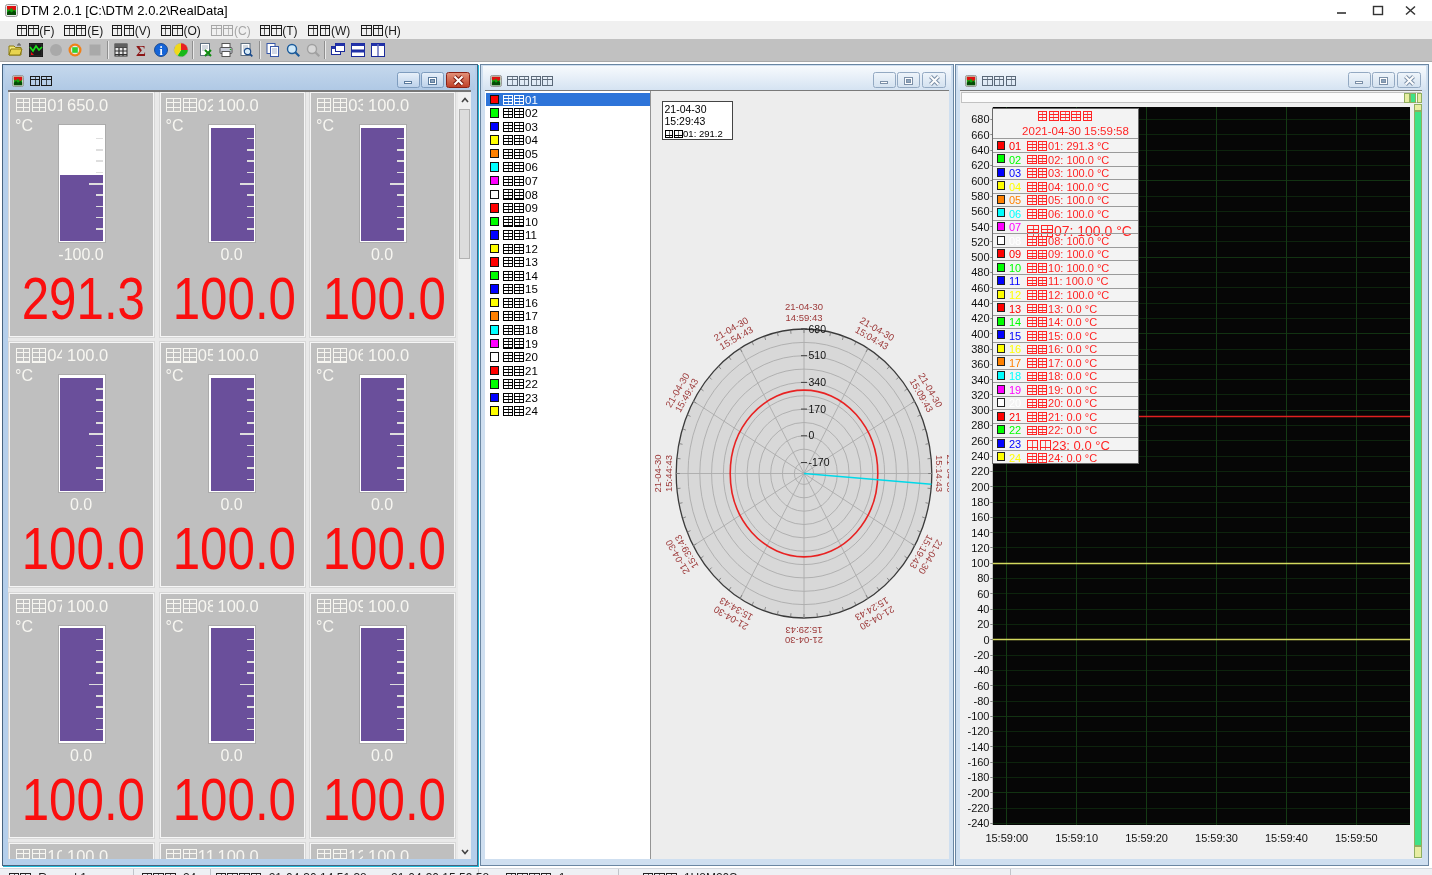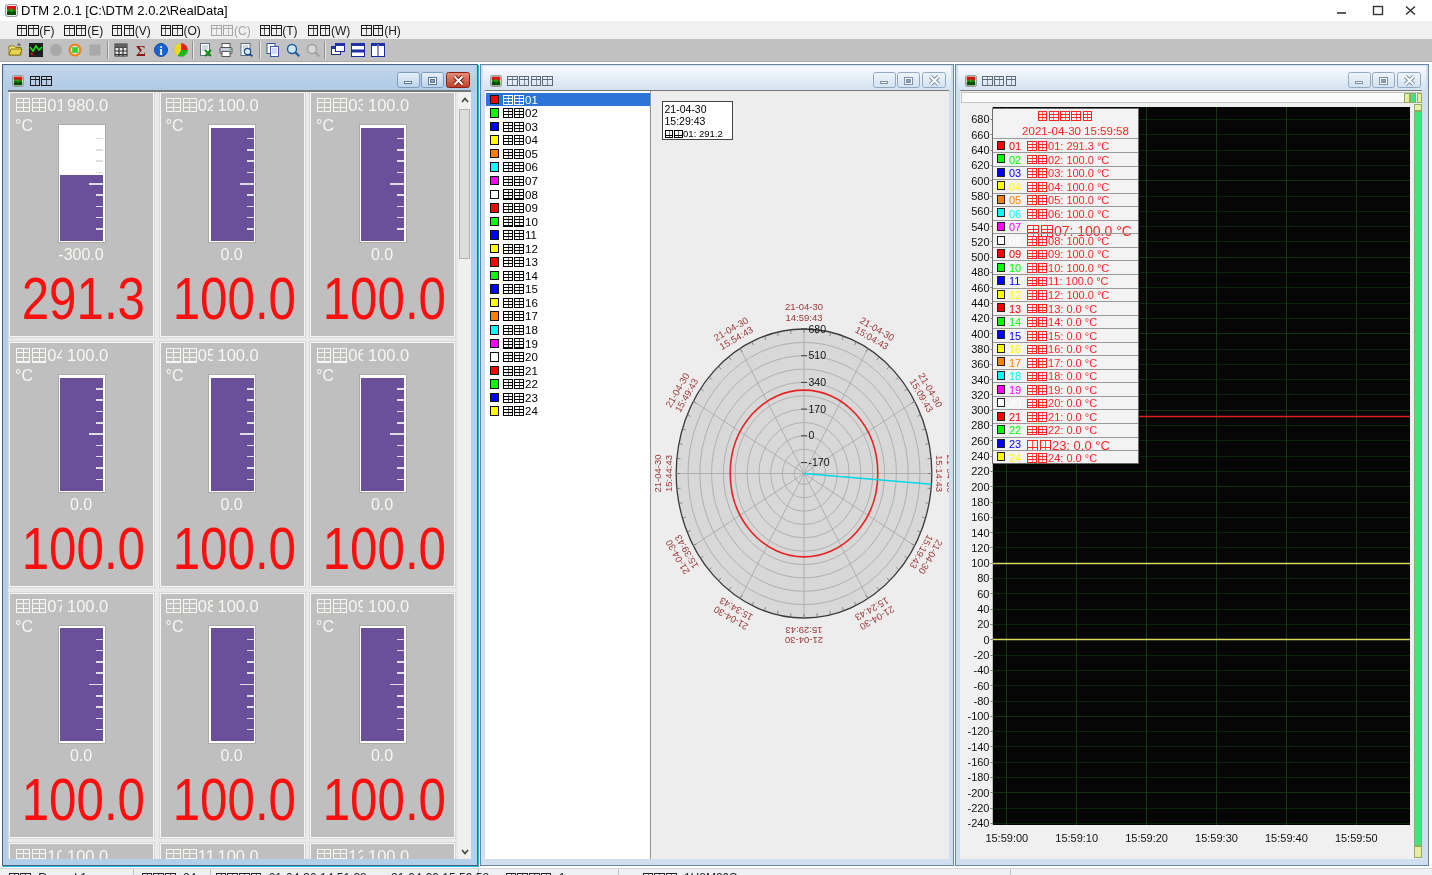"980.0" div.a { text: 980.0 -> 650.0 }
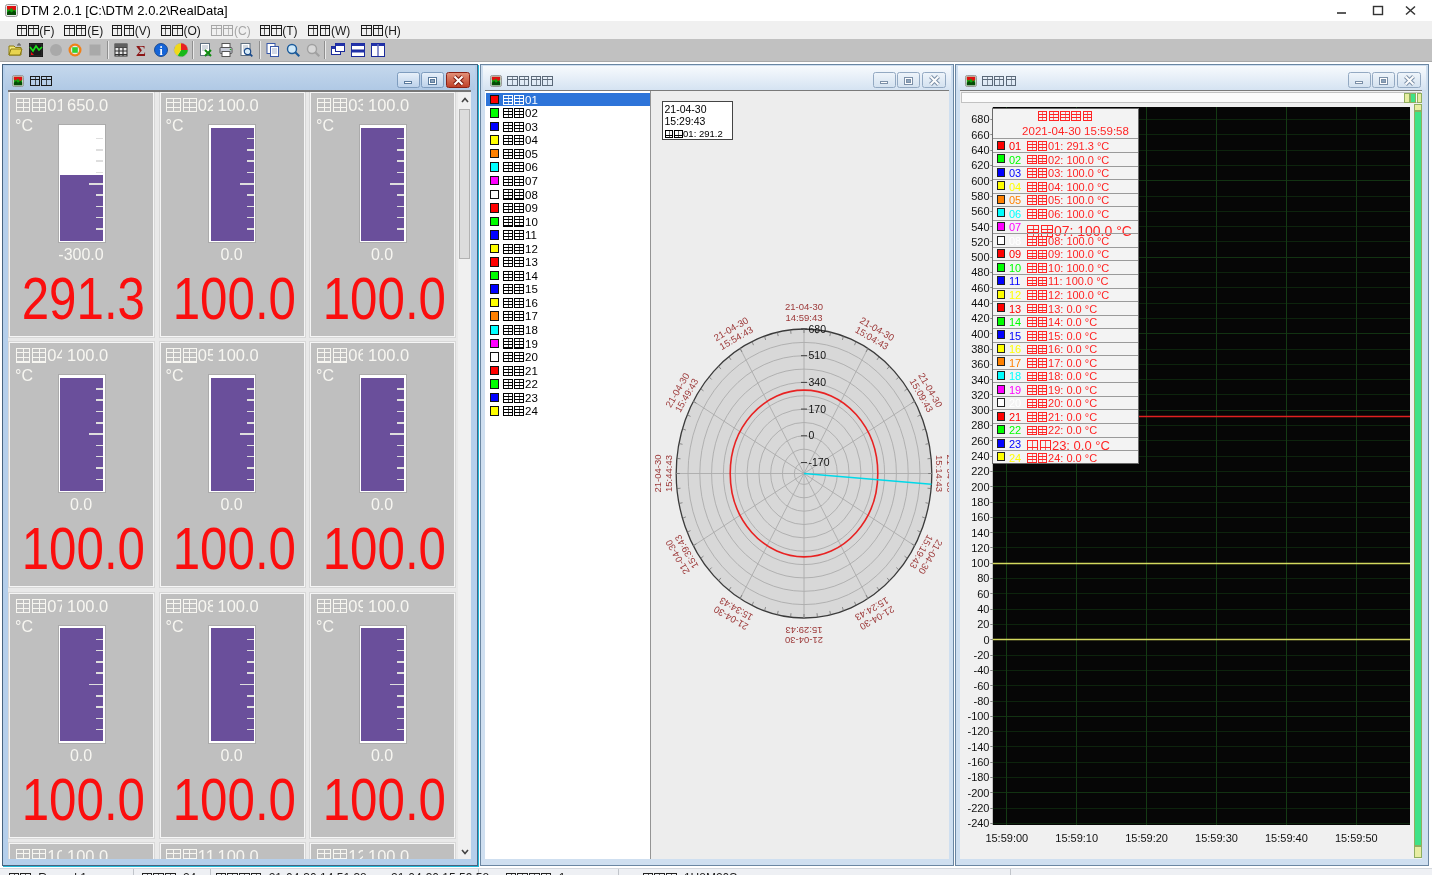"-300.0" div.a { text: -300.0 -> -100.0 }
